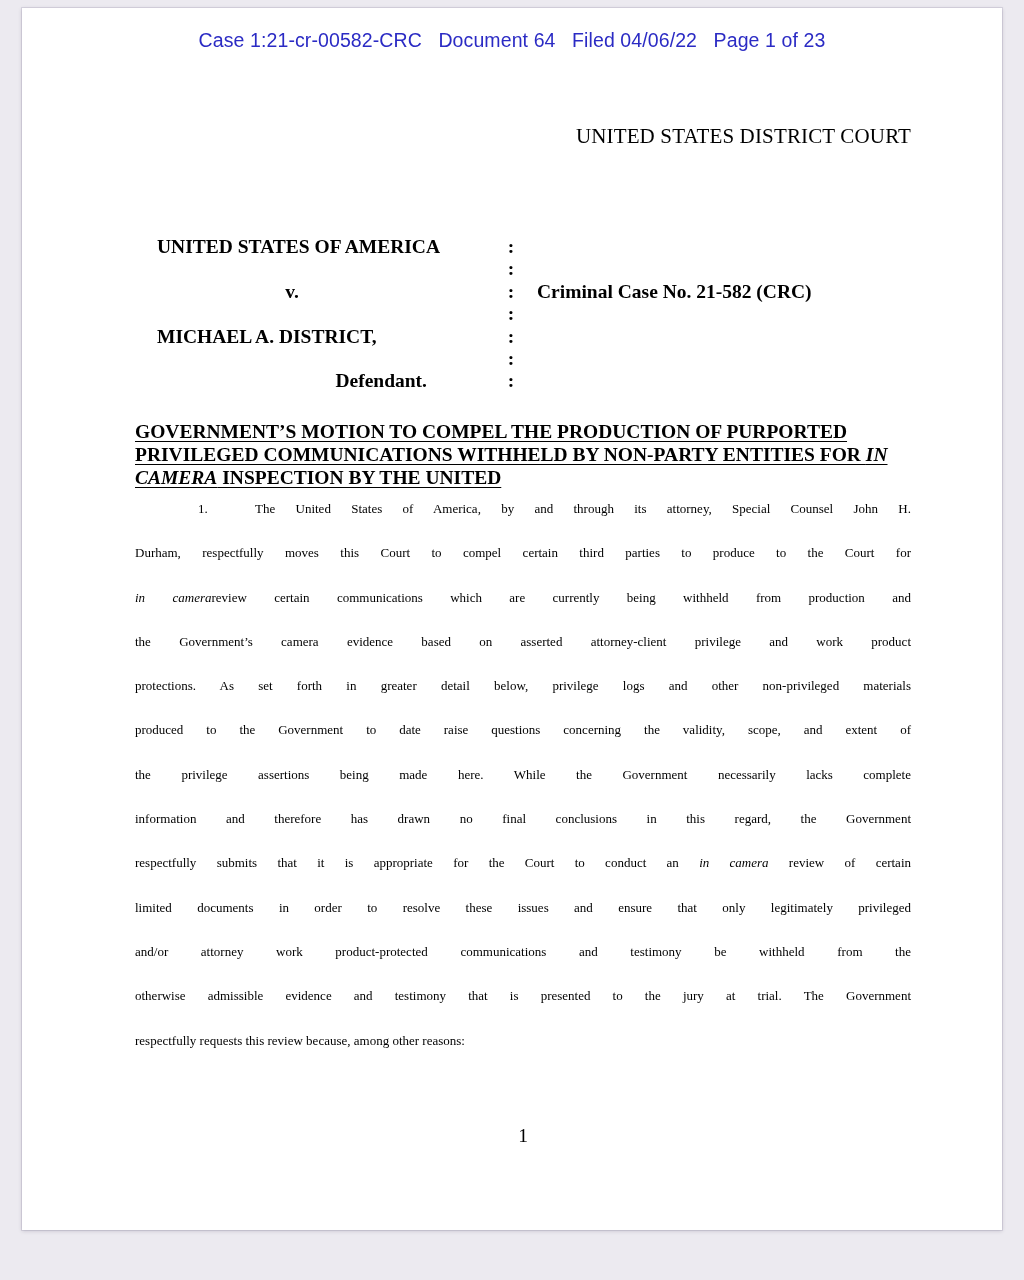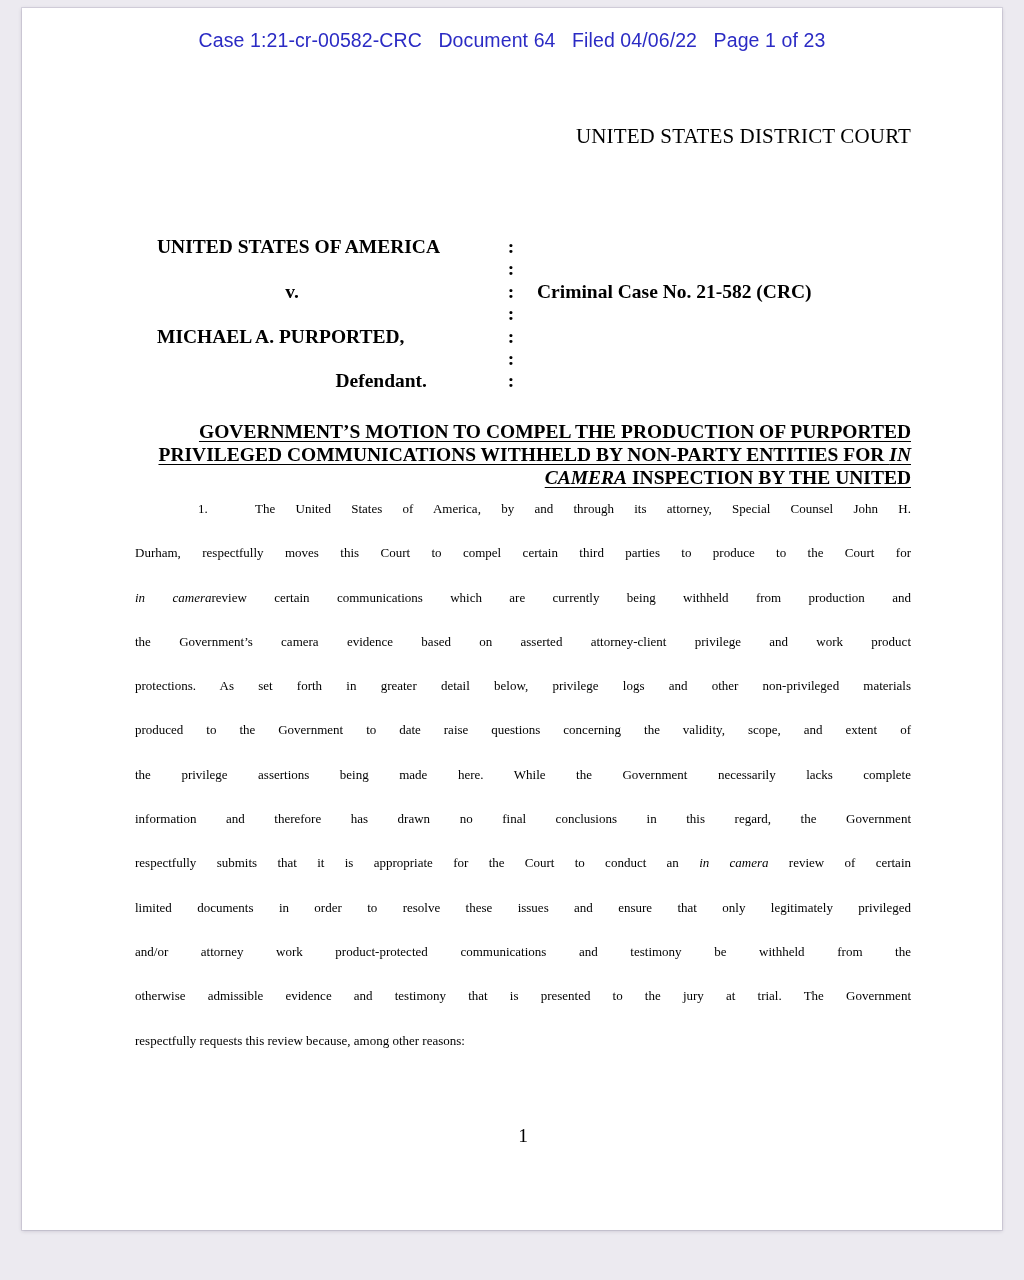"MICHAEL A. PURPORTED," span.cap-left { text: PURPORTED -> DISTRICT }
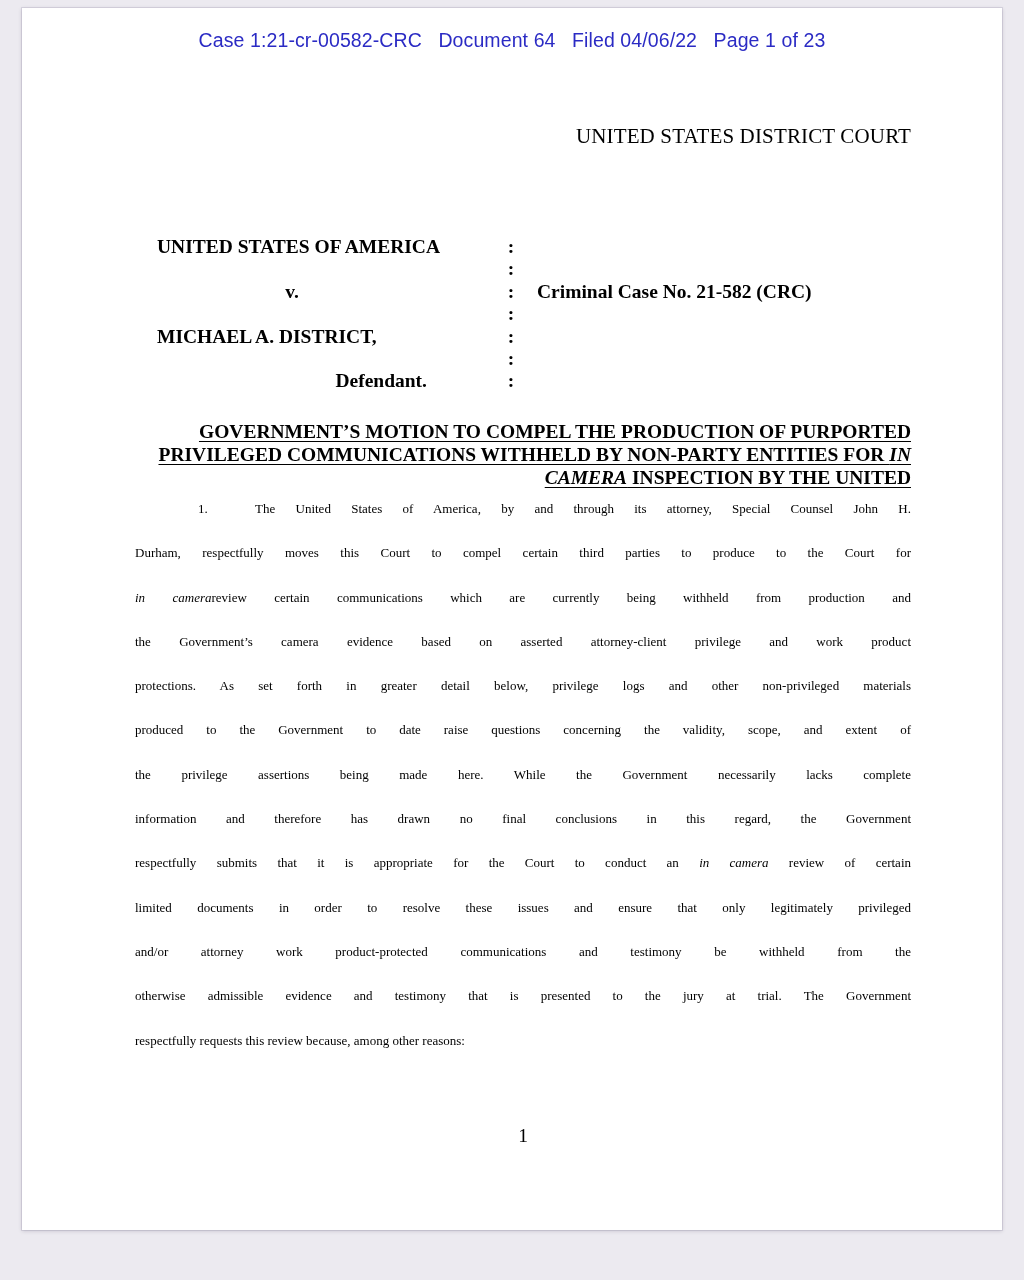"GOVERNMENT’S MOTION TO COMPEL THE" .motion-title { text-align: right -> left }
